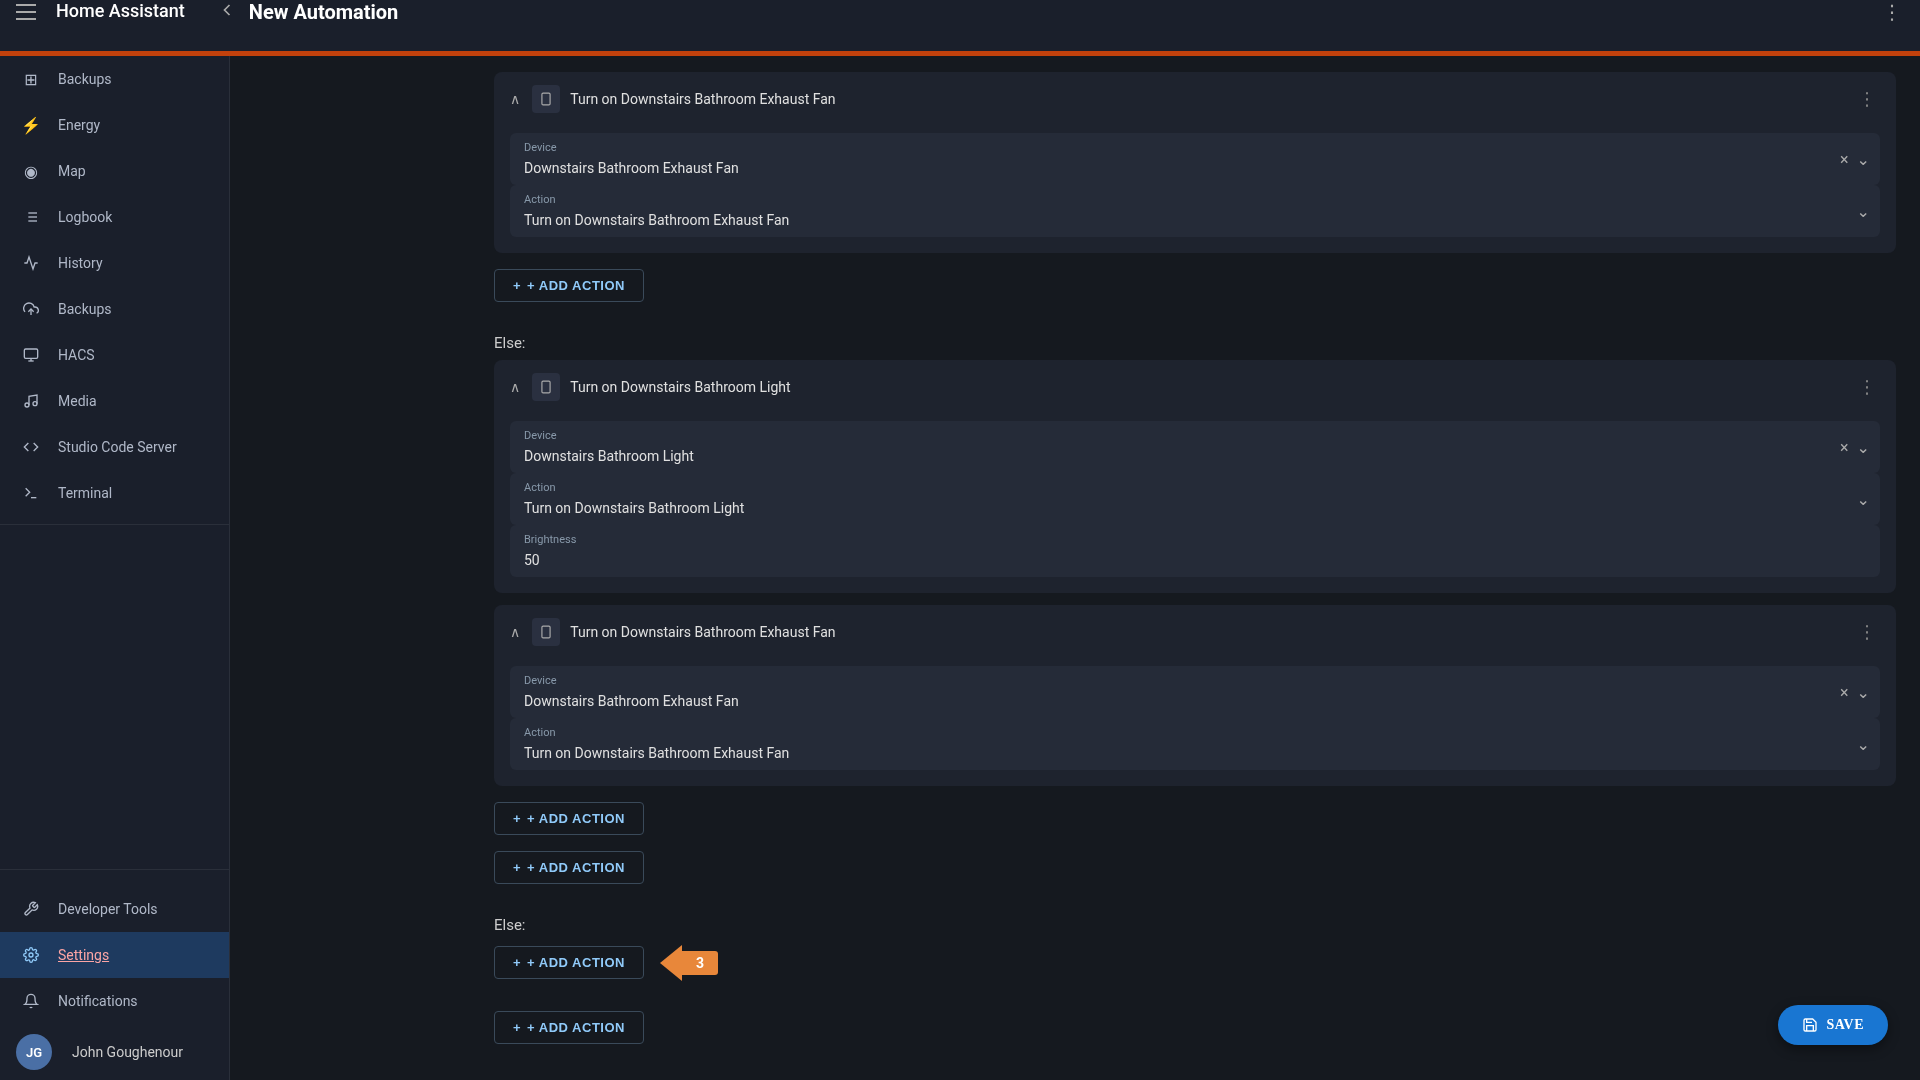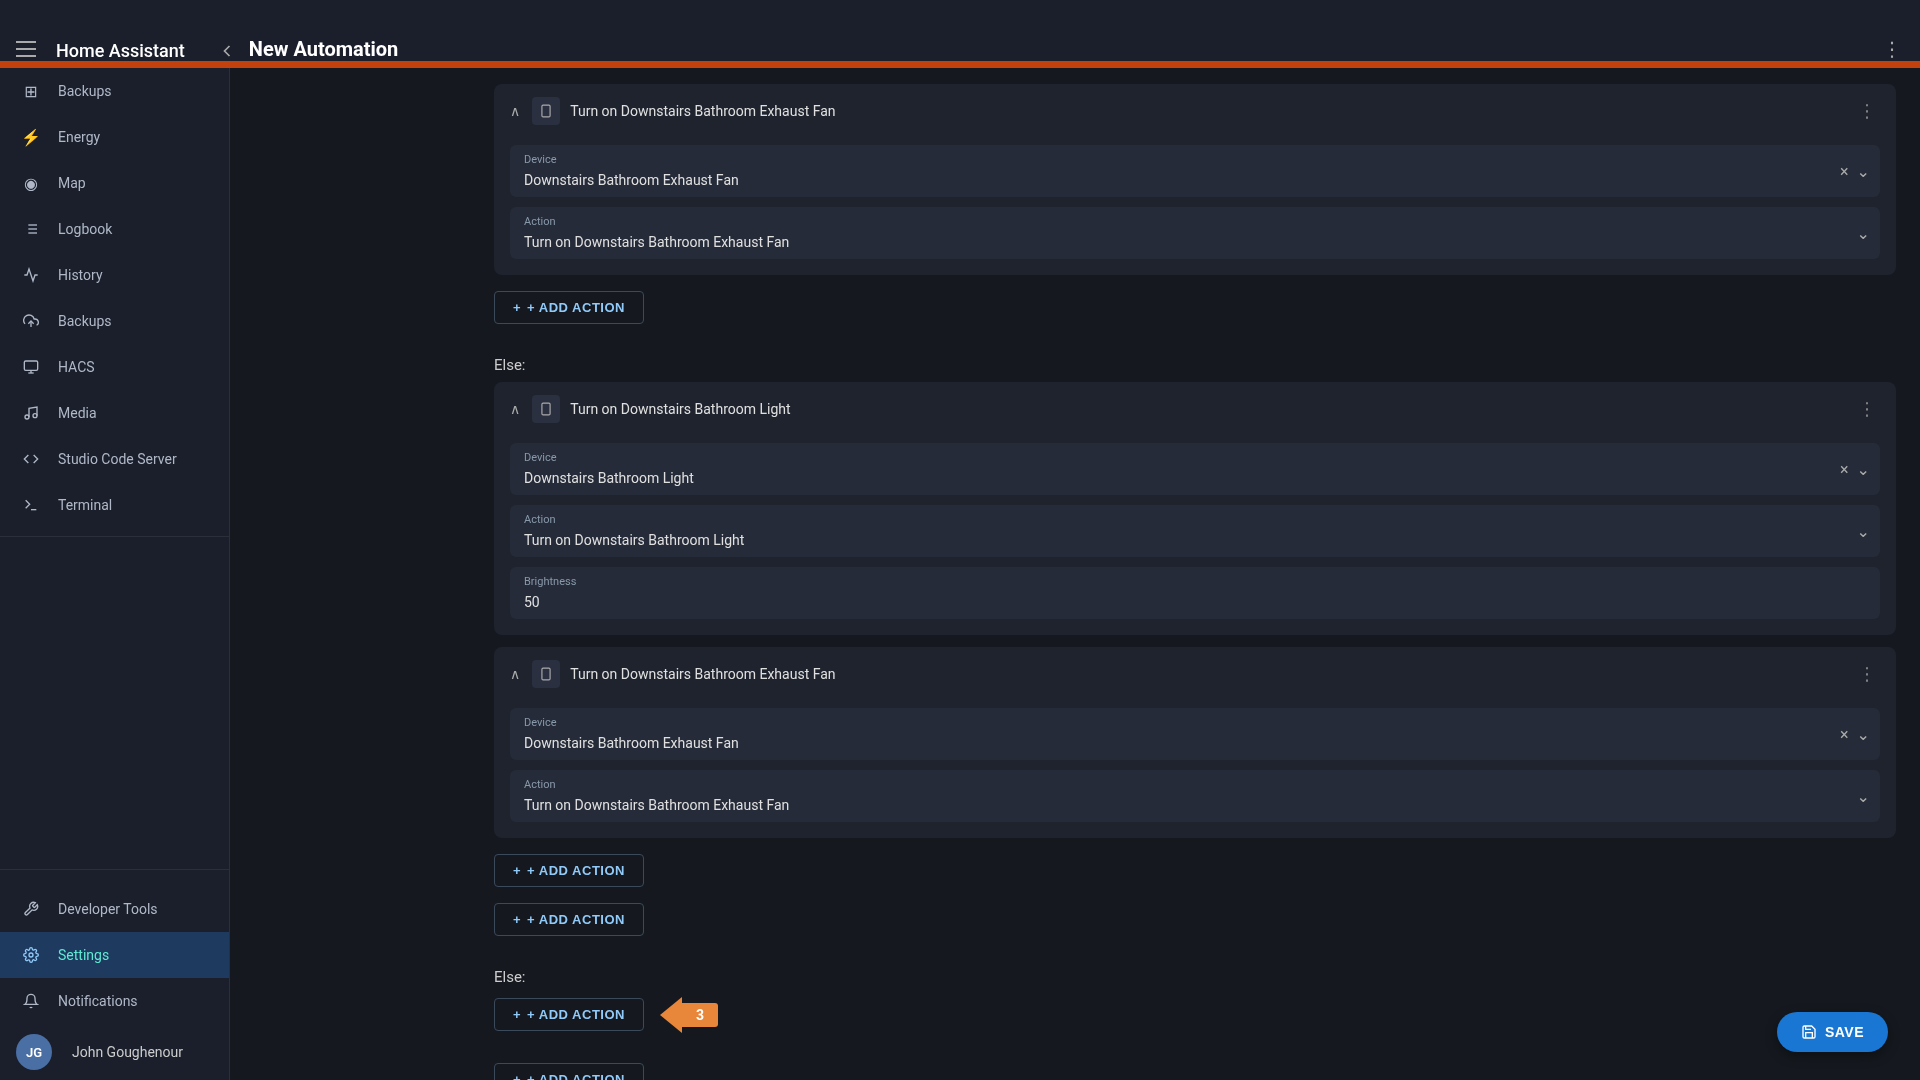"Home Assistant" .topbar { align-items: flex-end -> flex-start; border-bottom: 7px solid #c2410c -> 5px solid #c2410c; height: 68px -> 56px }
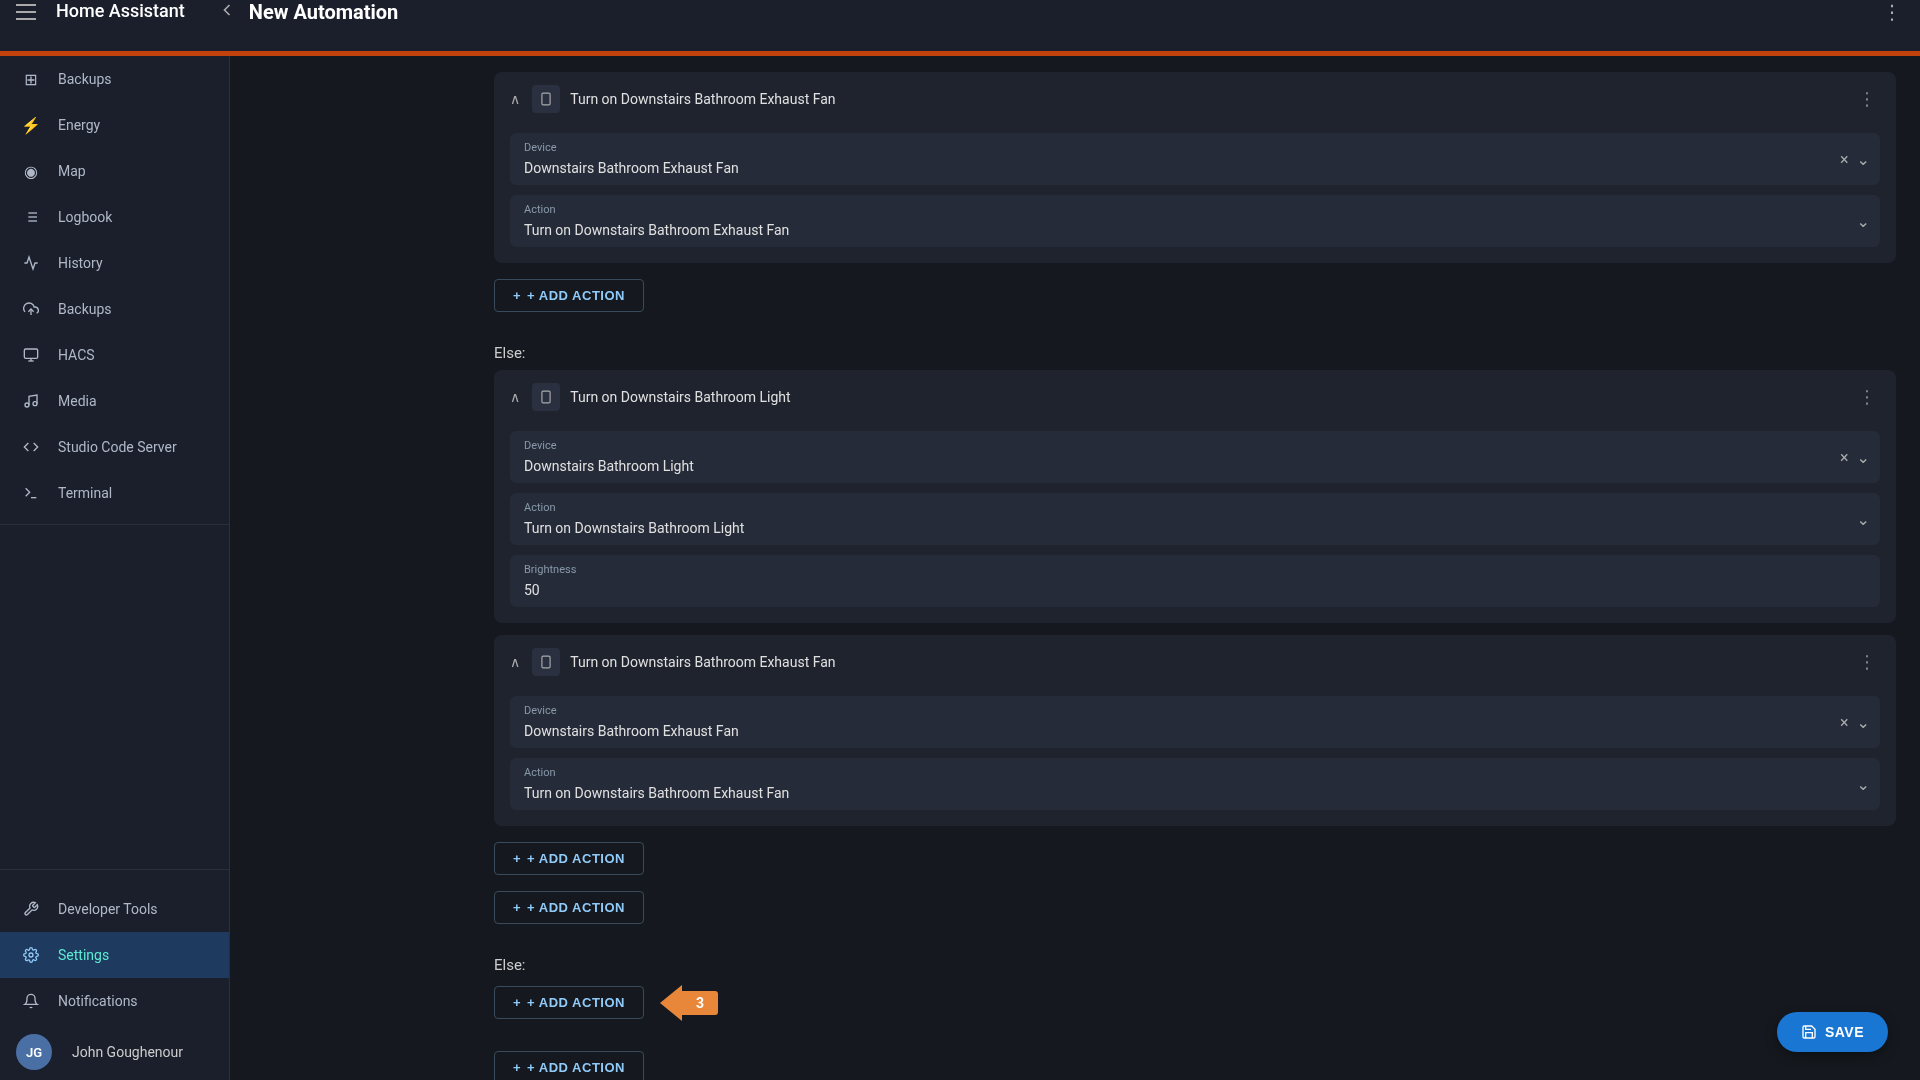"Device" .action-body { gap: 10px -> none }
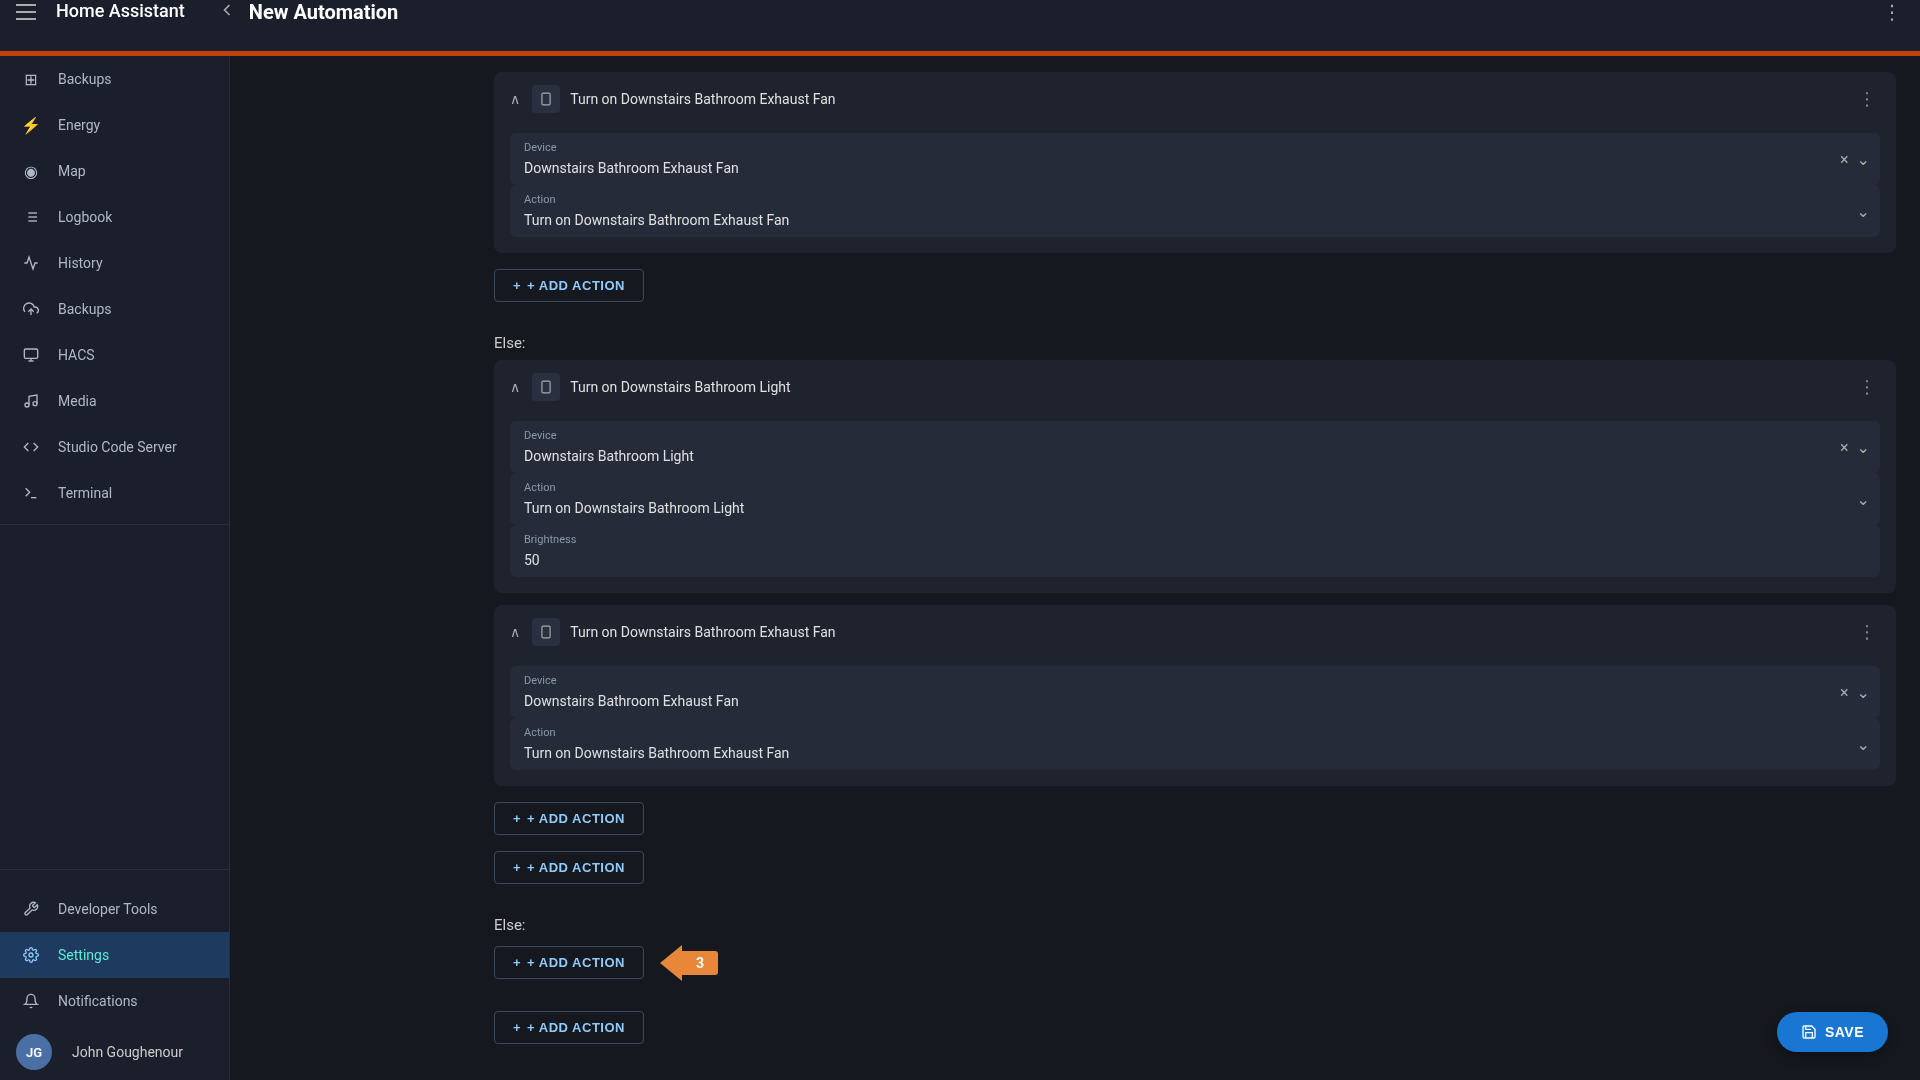"Settings" .sidebar-item.active { color: #5eead4 -> #fca5a5; text-decoration: none -> underline }
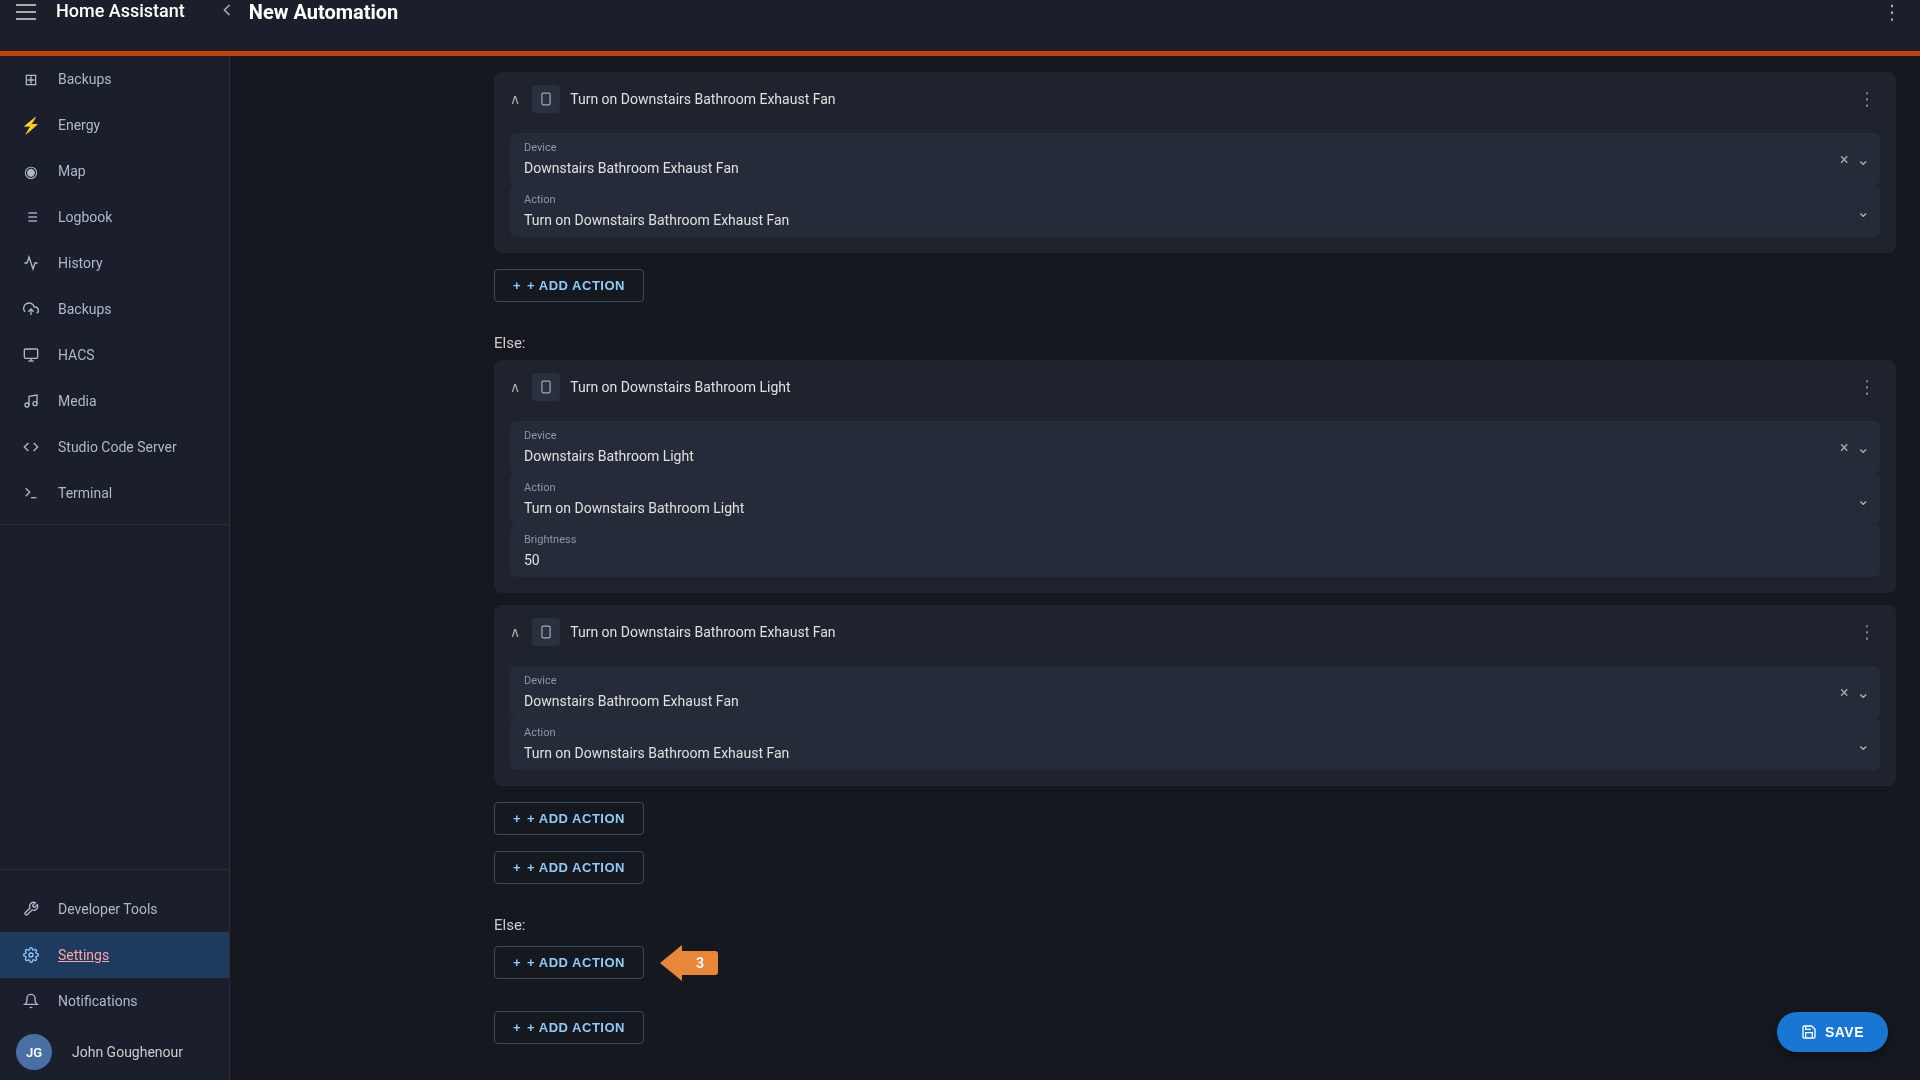"SAVE" .save-btn { bottom: 28px -> 35px; font-family: none -> Liberation Serif, serif }
